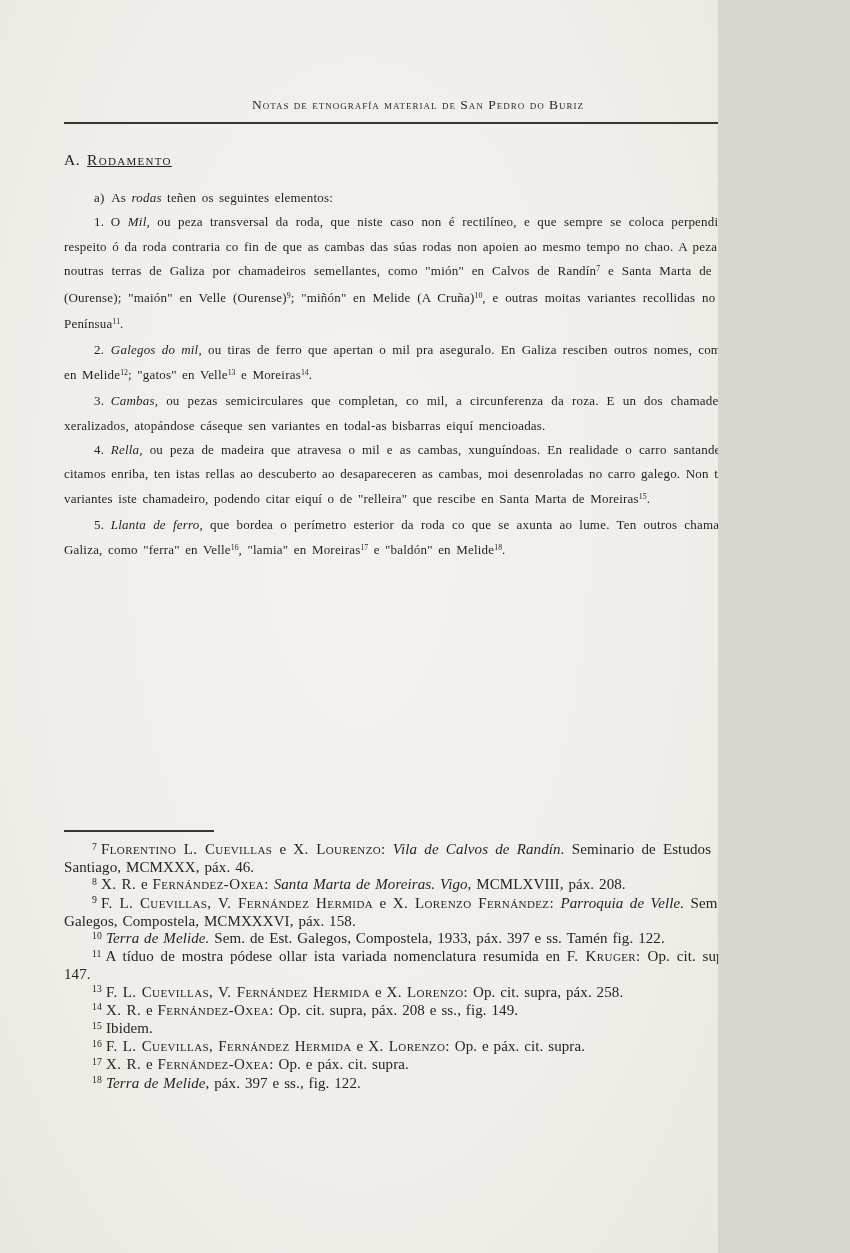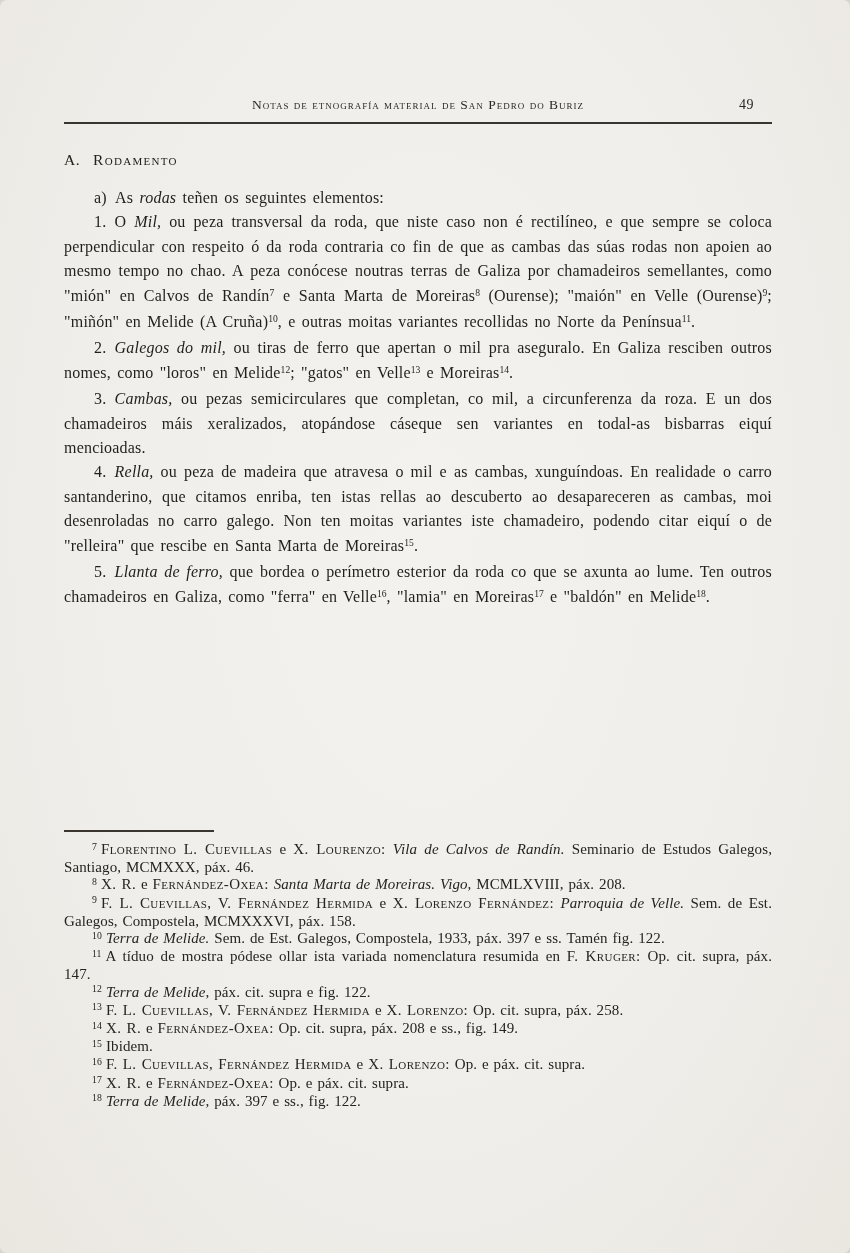"Notas de etnografía material de" .page { border-radius: 7px -> none; width: 850px -> 718px }
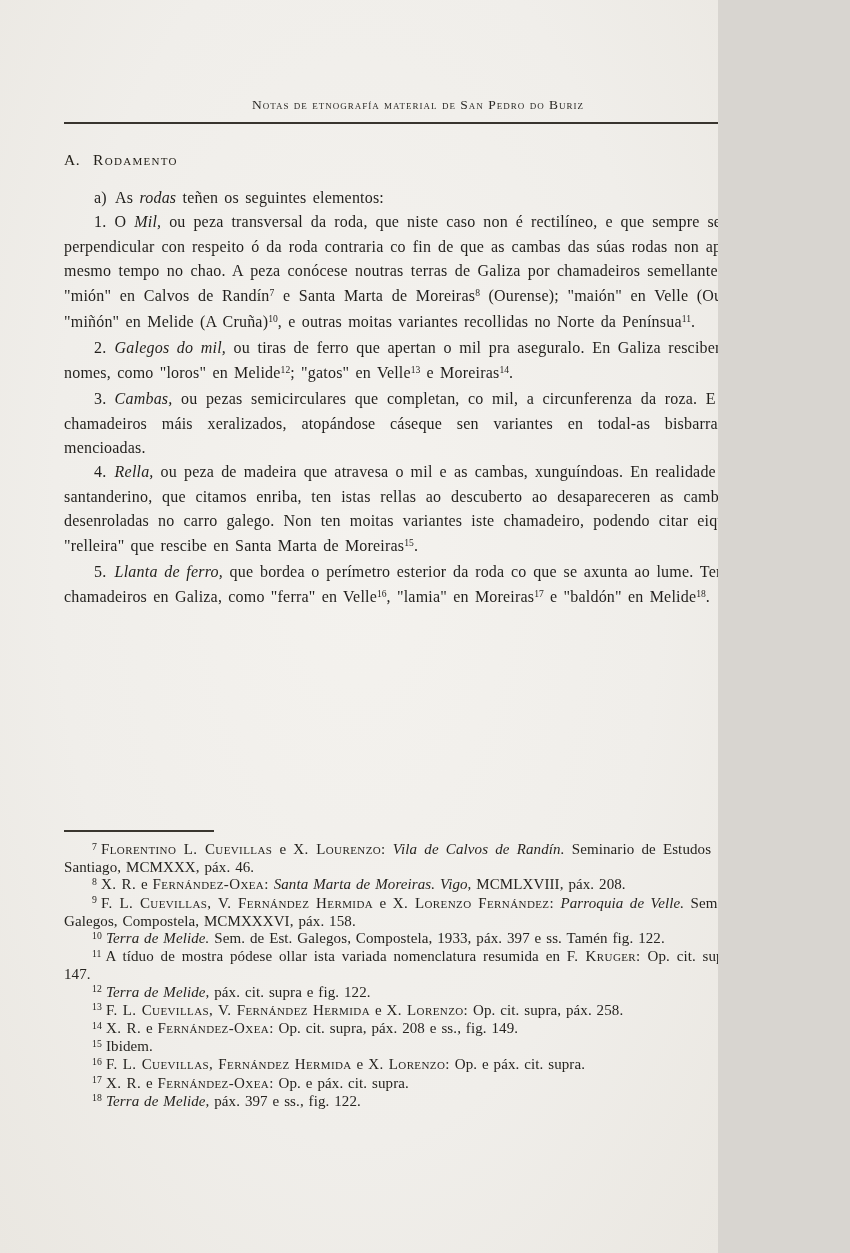"Rodamento" .section-heading .label { margin-left: 13px -> 7px; text-decoration: none -> underline }
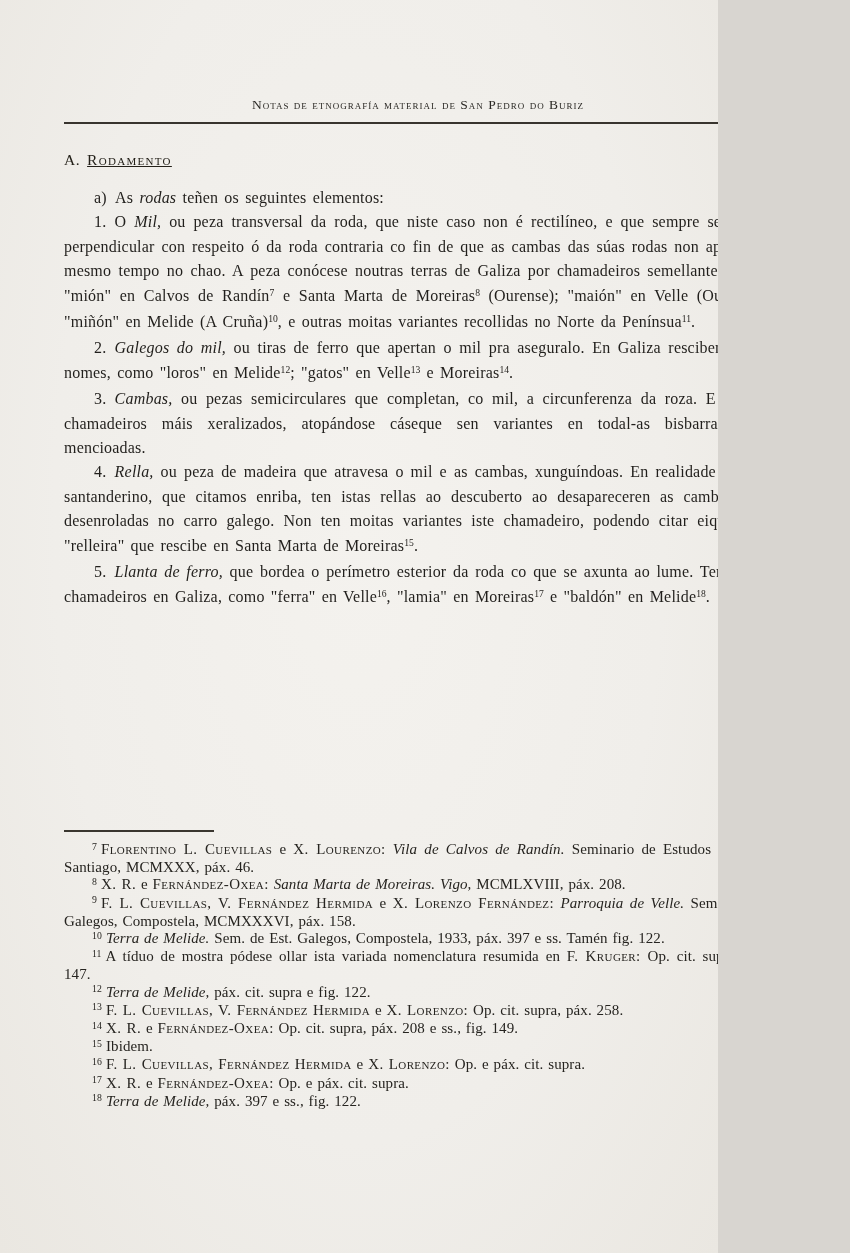"a) As rodas teñen os" .body-text { font-size: 16px -> 13px }
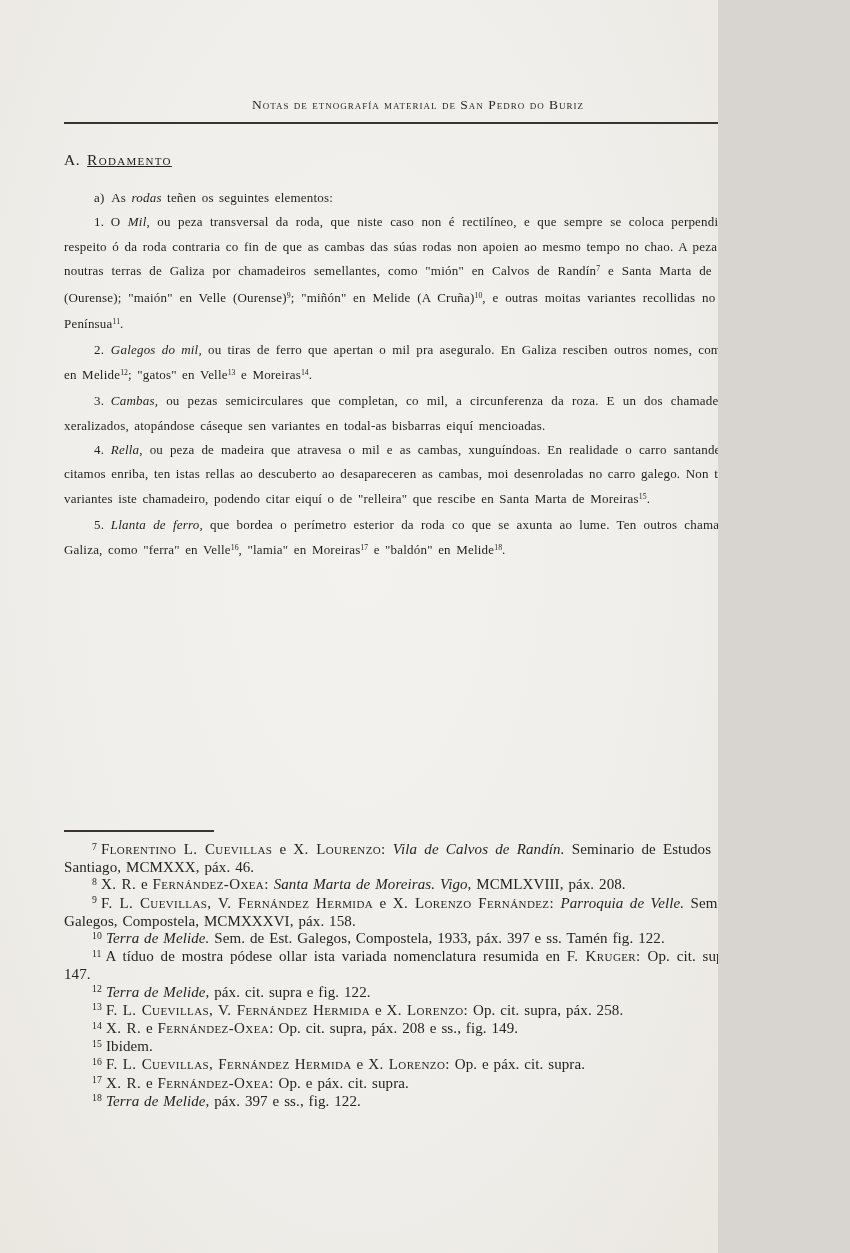"12 Terra de Melide, páx." p.footnote { html: <p><span>12</span><span><span>Terra de Melide,</span><span> páx. cit. supra e fig. 122.</span></span></p> -> none }
